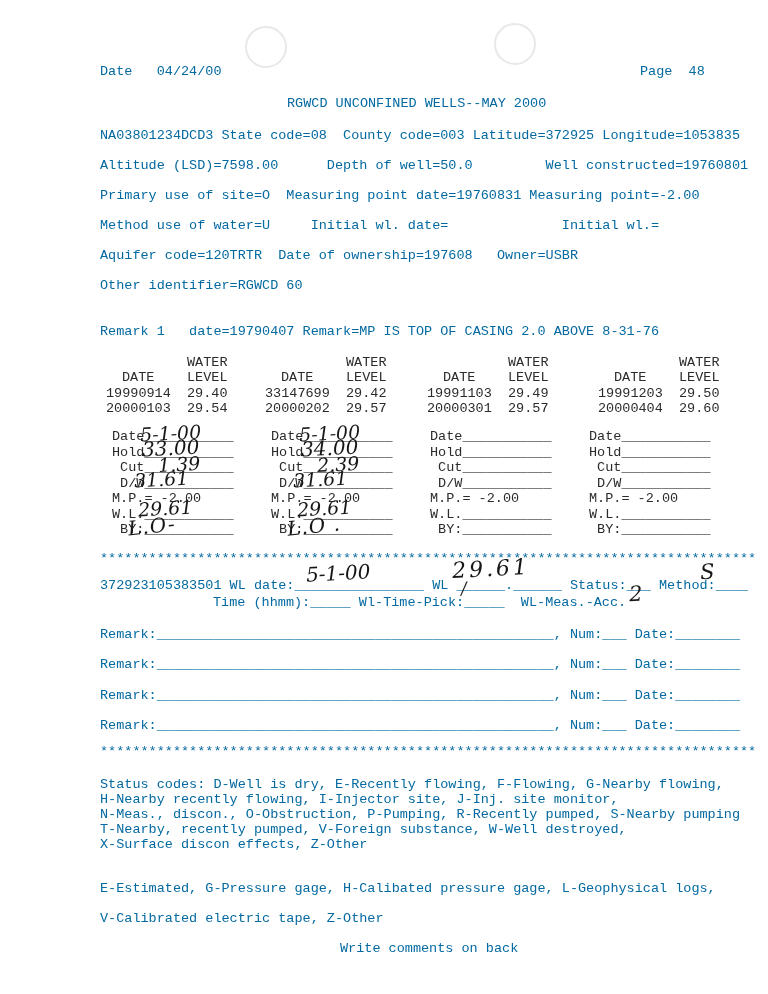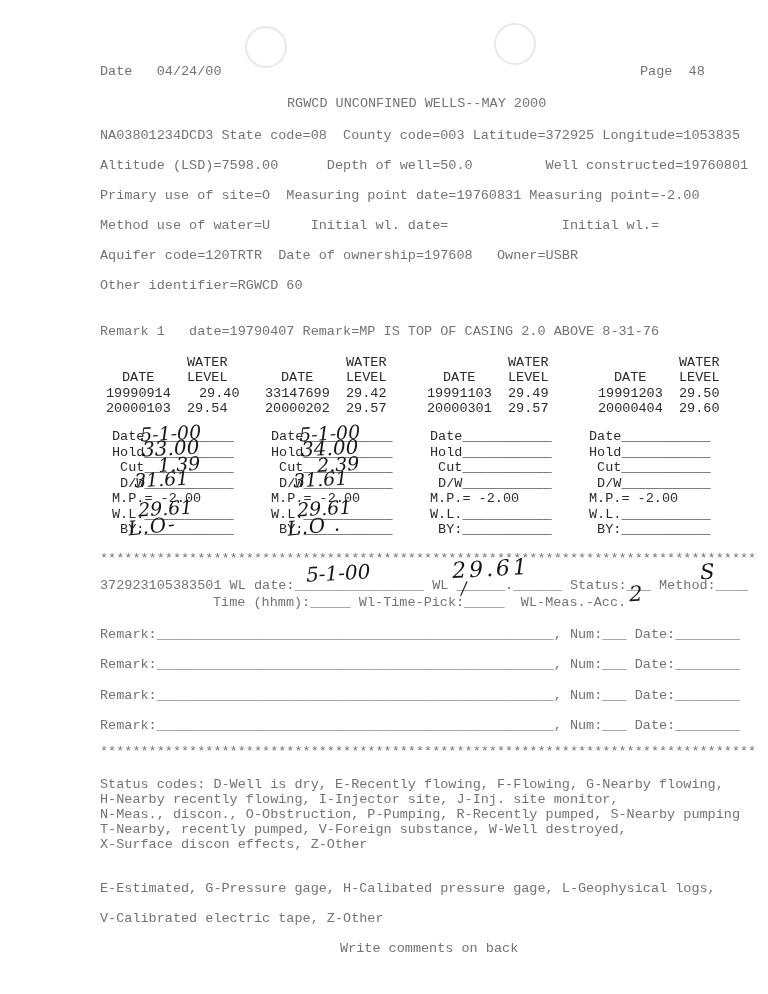"Date 04/24/00" .t { color: #737373 -> #0369a1 }
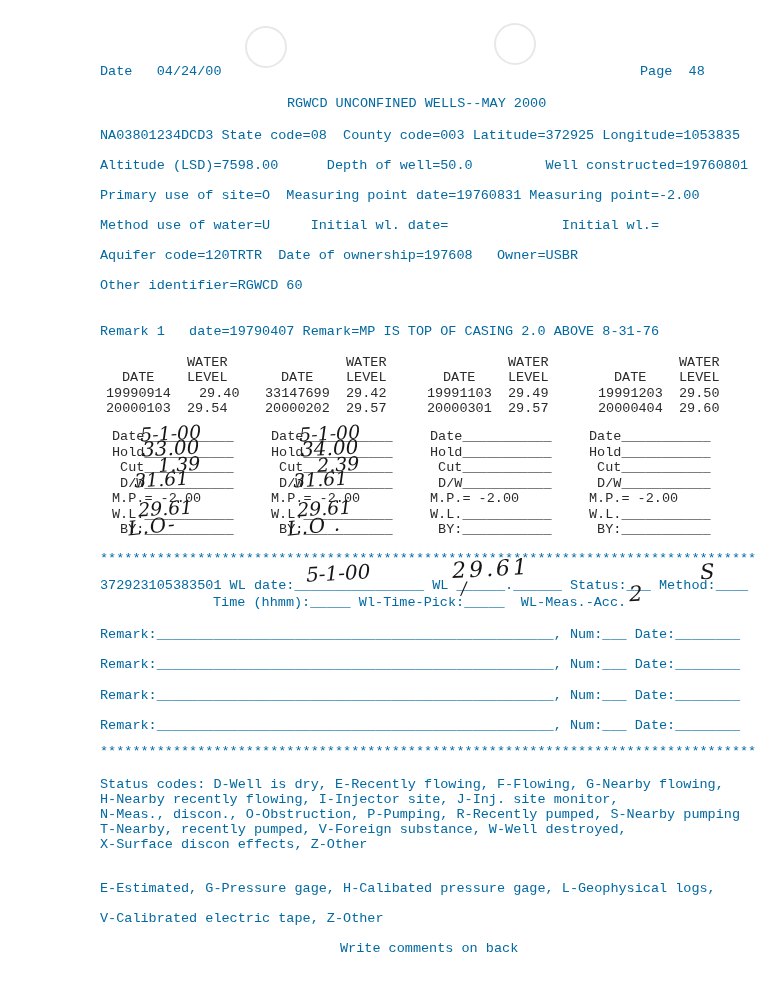"29.40" span.tc { left: 93px -> 81px }
